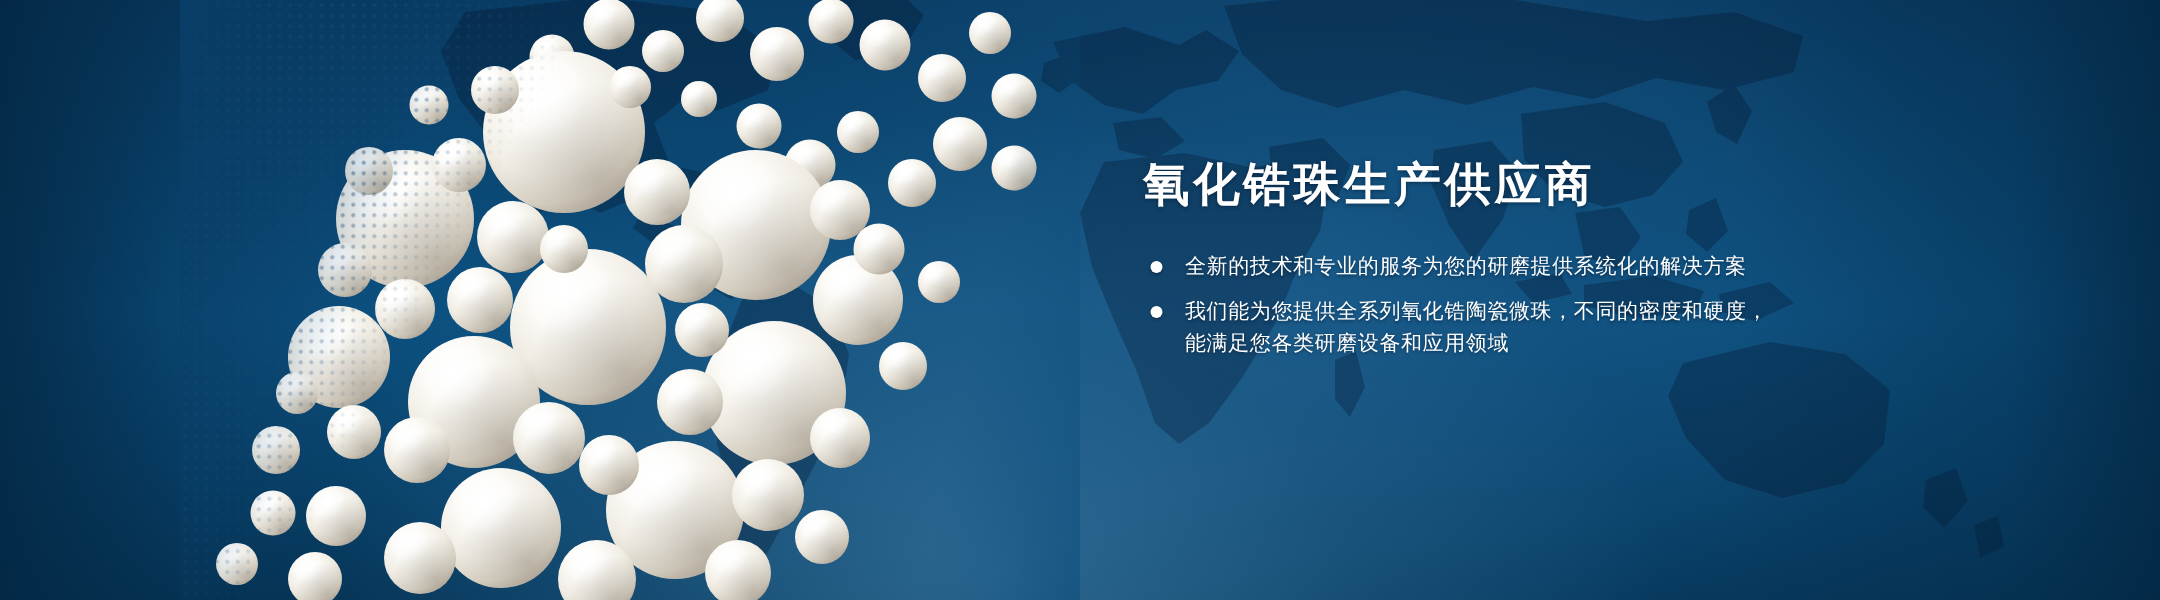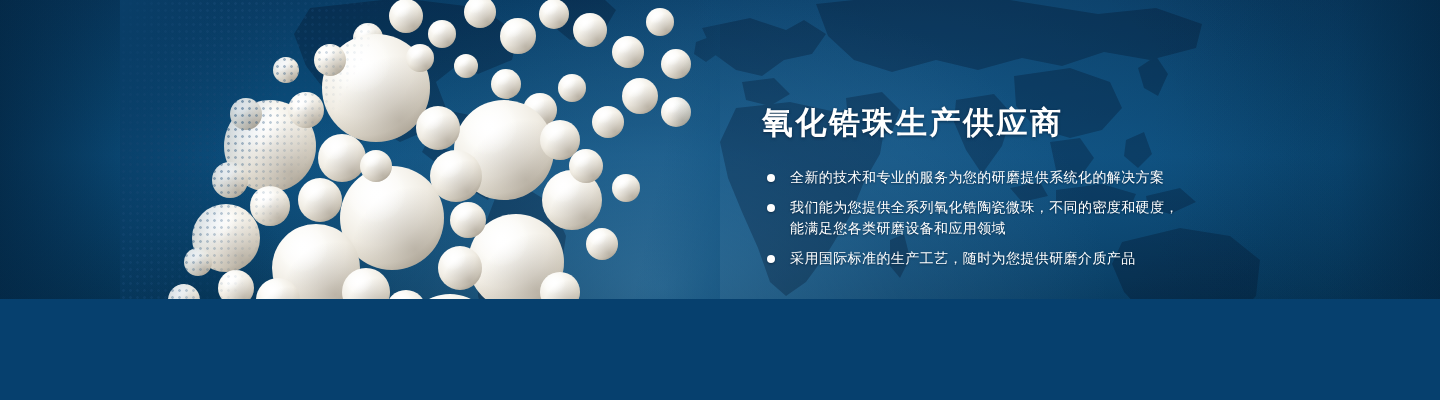"氧化锆珠生产供应商" .banner { height: 299px -> 400px }
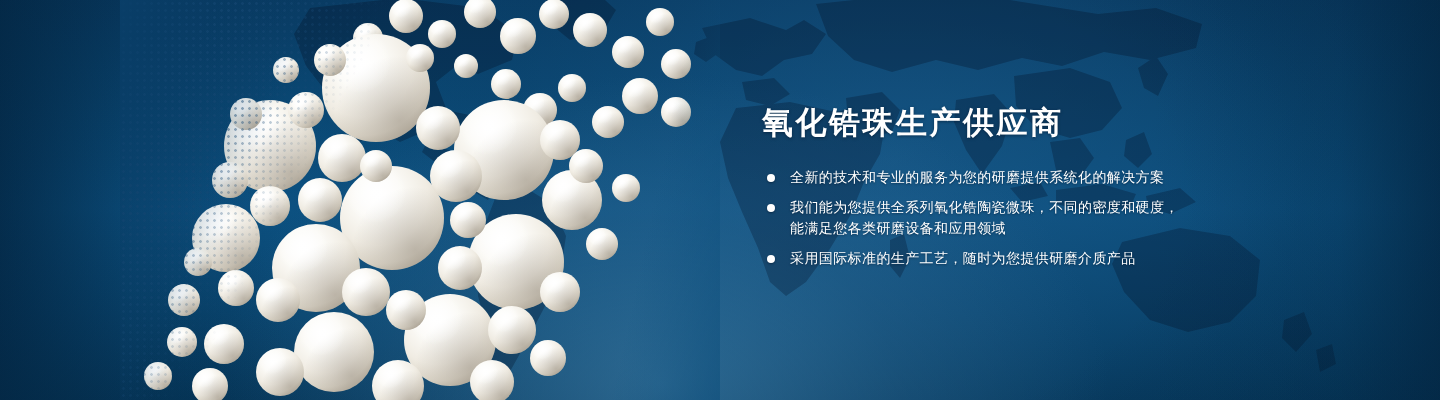"采用国际标准的生产工艺，随时为您提供研磨介质产品" li.bullet { html: <li> <span></span> <span>采用国际标准的生产工艺，随时为您提供研磨介质产品</span> </li> -> none }
